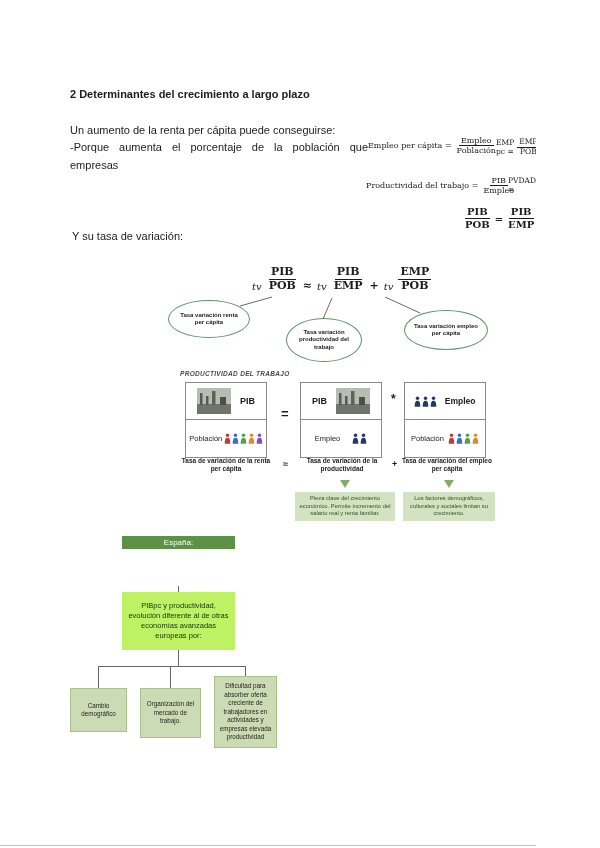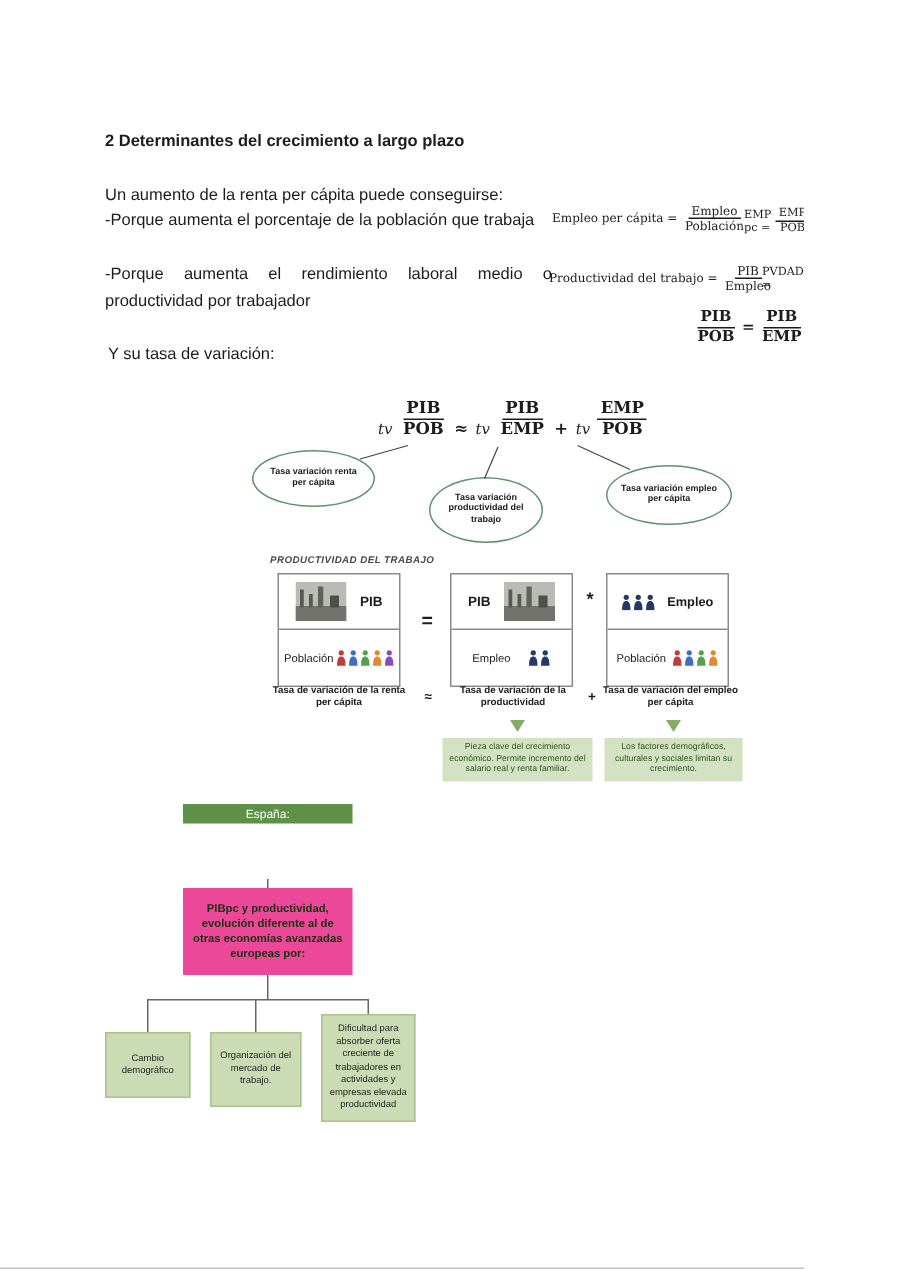"-Porque aumenta el porcentaje de" div.para { text: trabaja -> empresas }
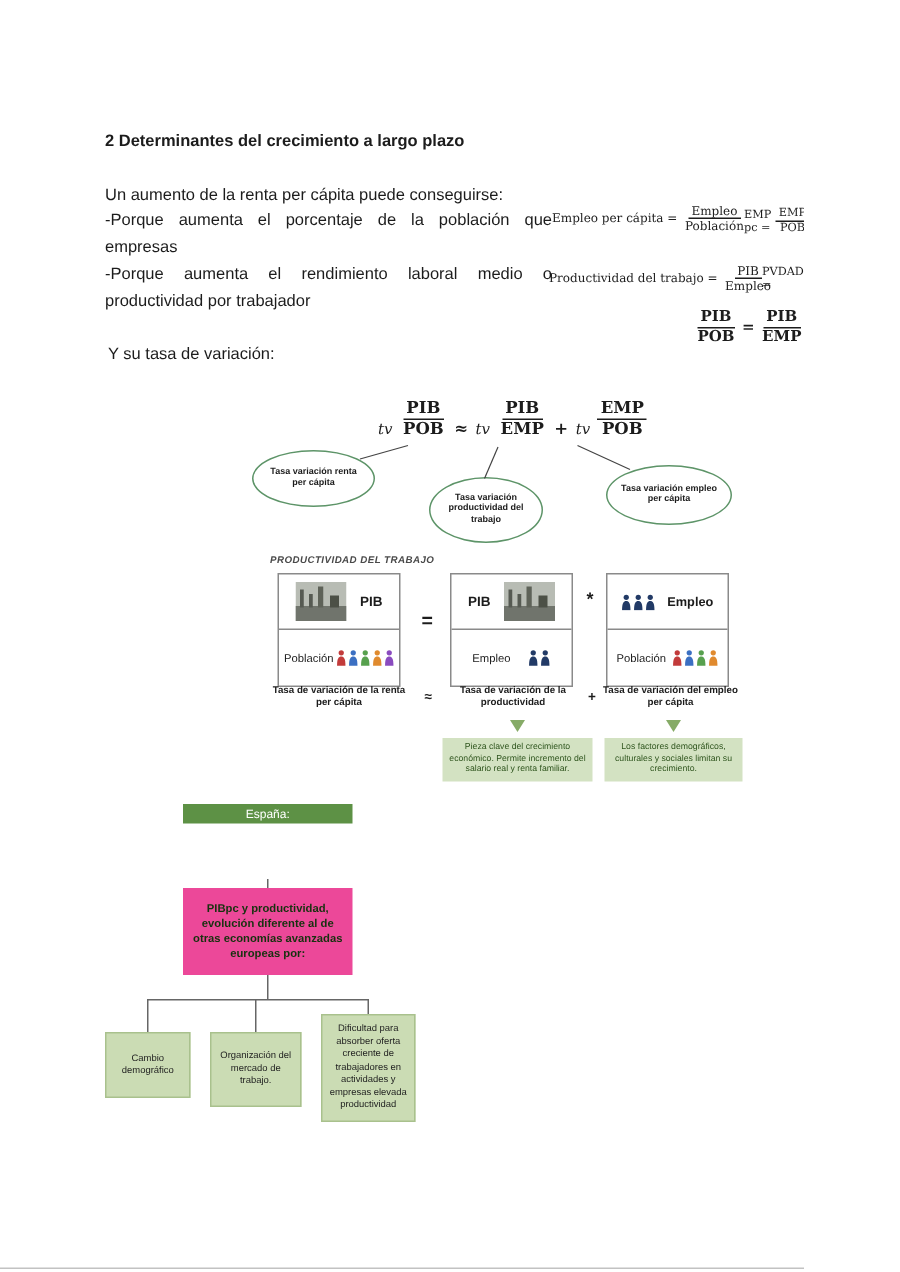"-Porque aumenta el rendimiento laboral" div.para { html: <div>-Porque aumenta el rendimiento laboral medio o productividad por trabajador</div> -> none }
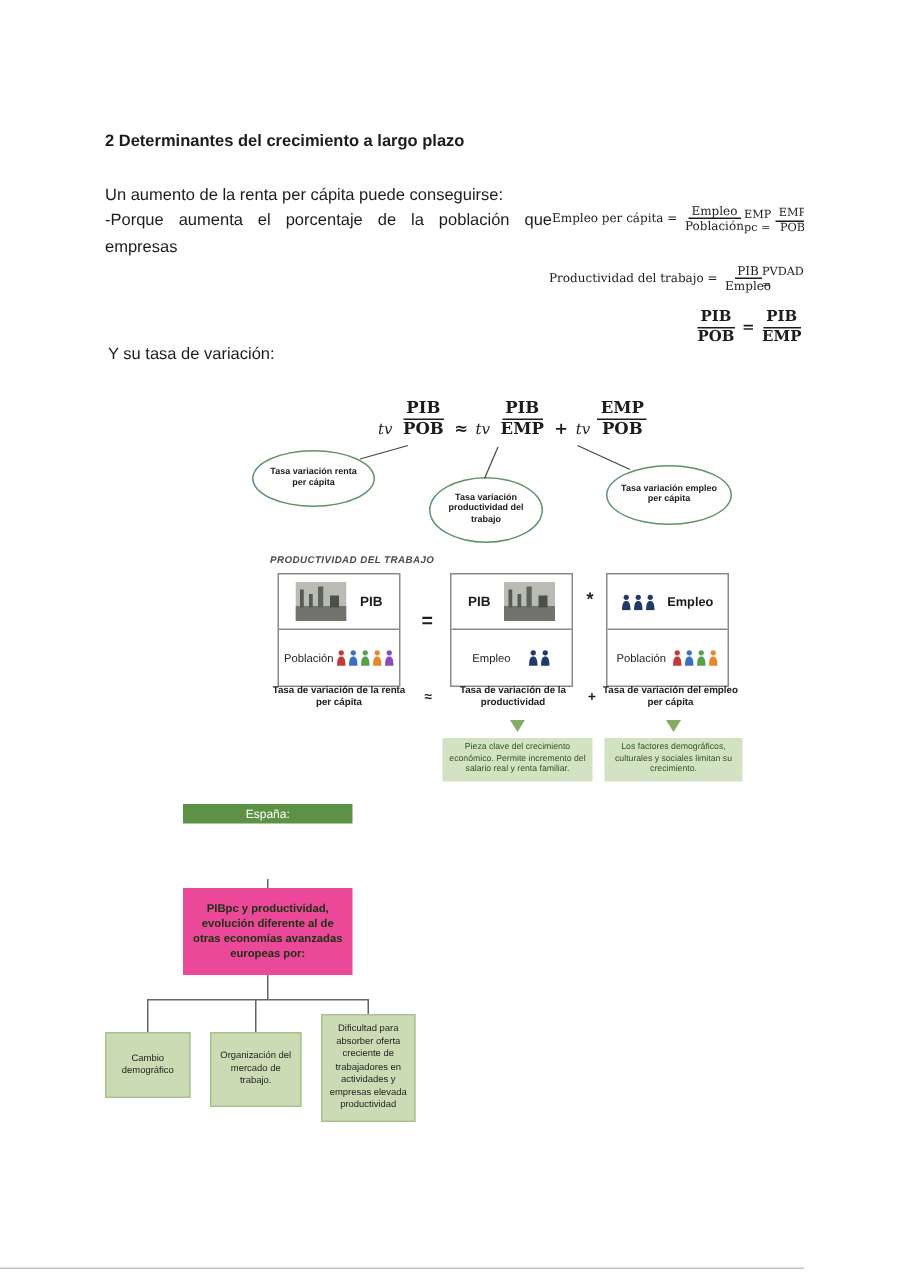"PIBpc y productividad, evolución" .fc-box2 { background: #ec4899 -> #bef264; font-weight: bold -> normal }
